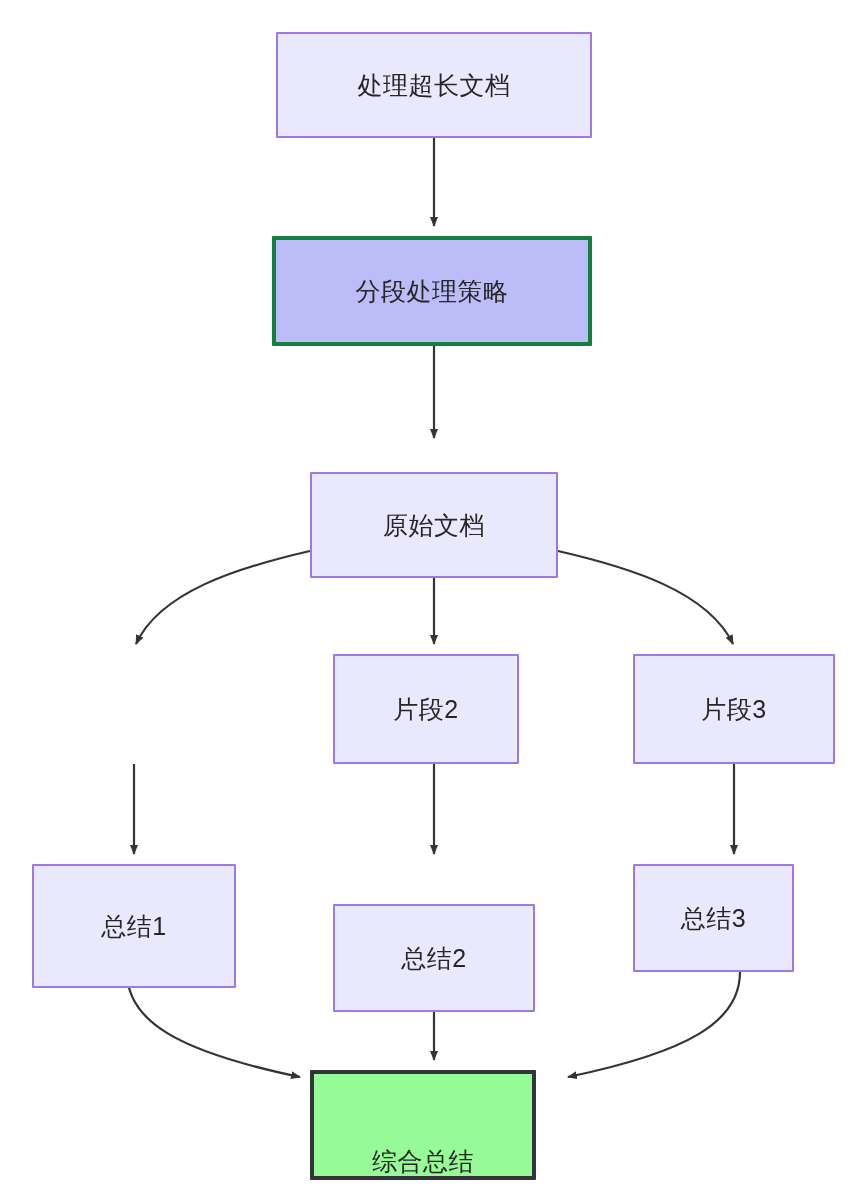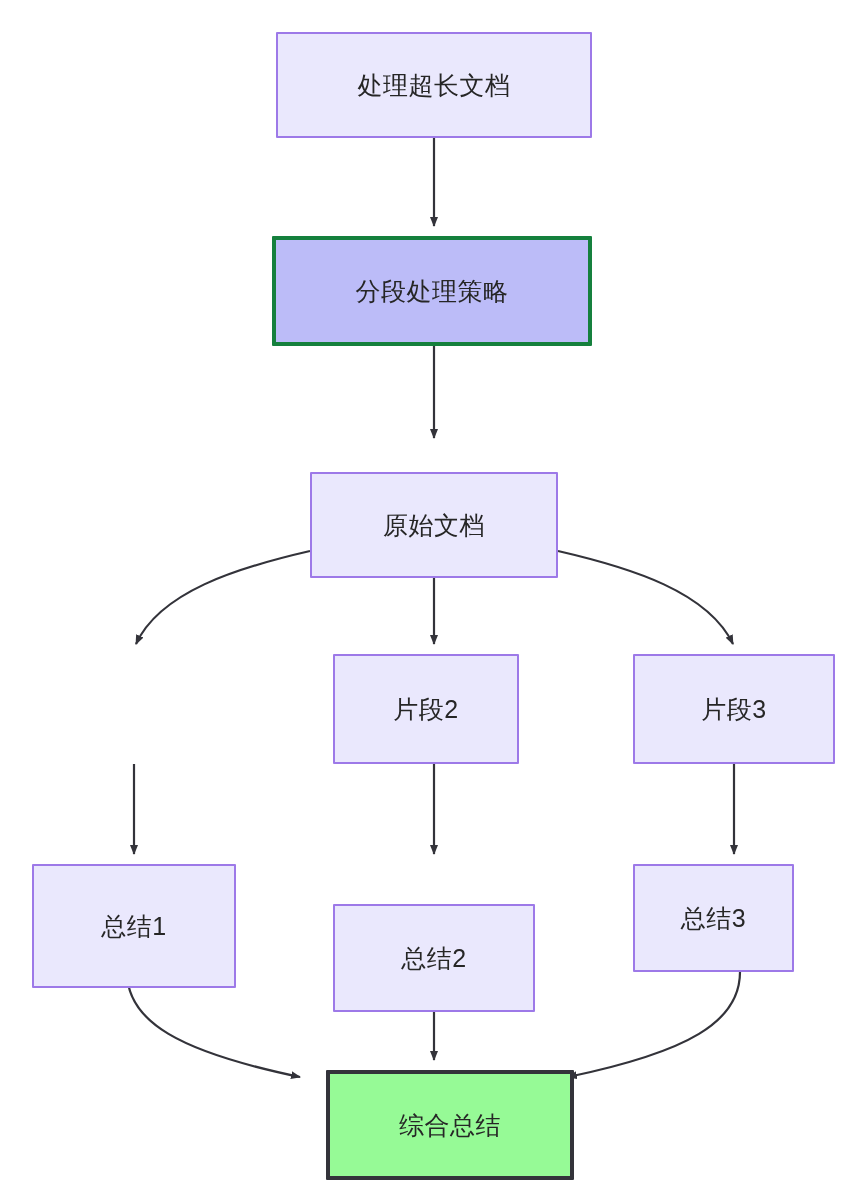"综合总结" div.node { align-items: none -> flex-end; left: 326px -> 310px; width: 248px -> 226px }
